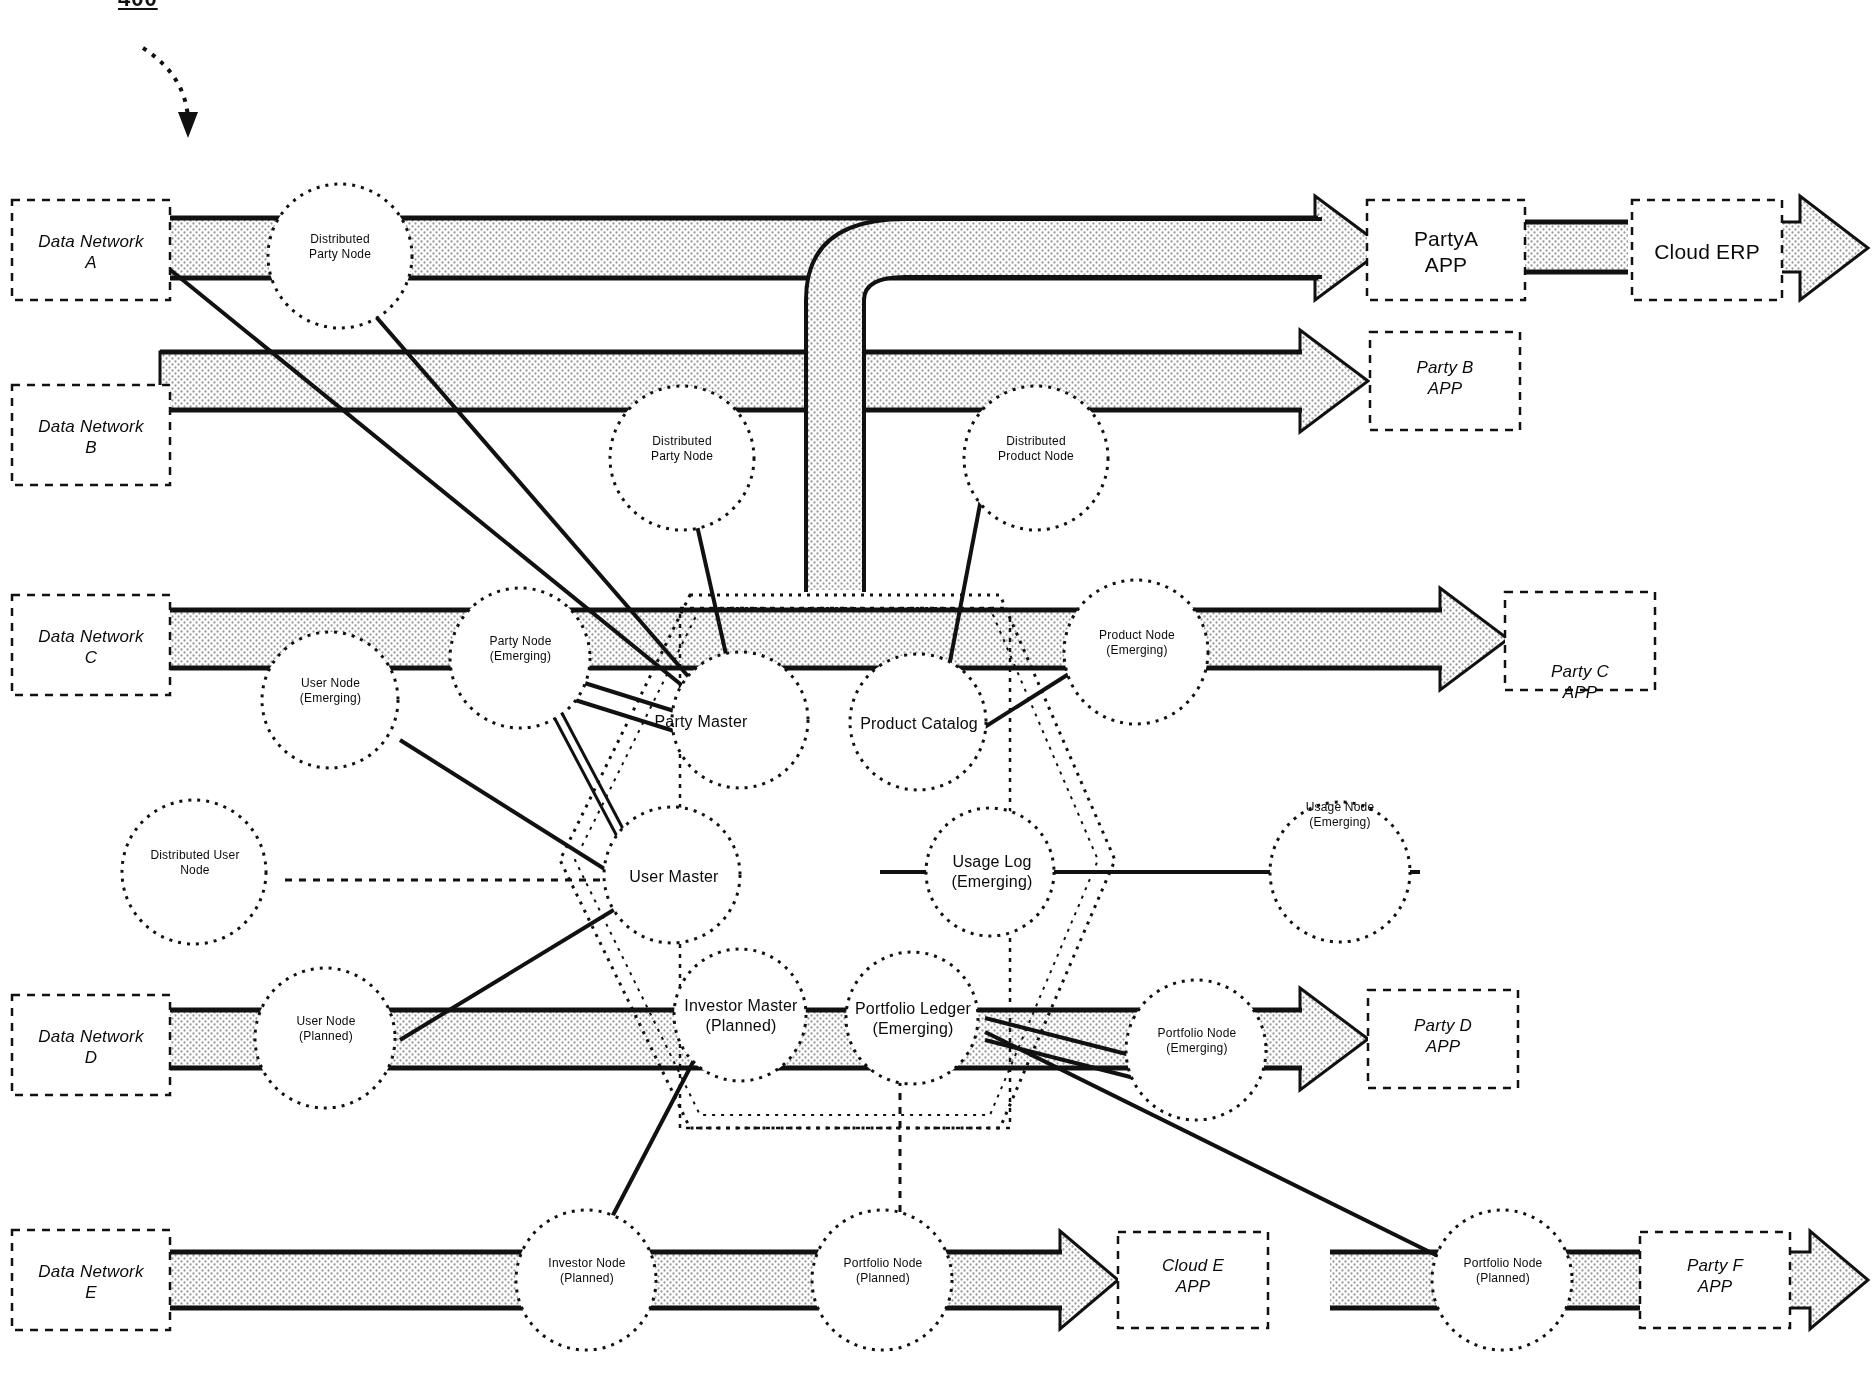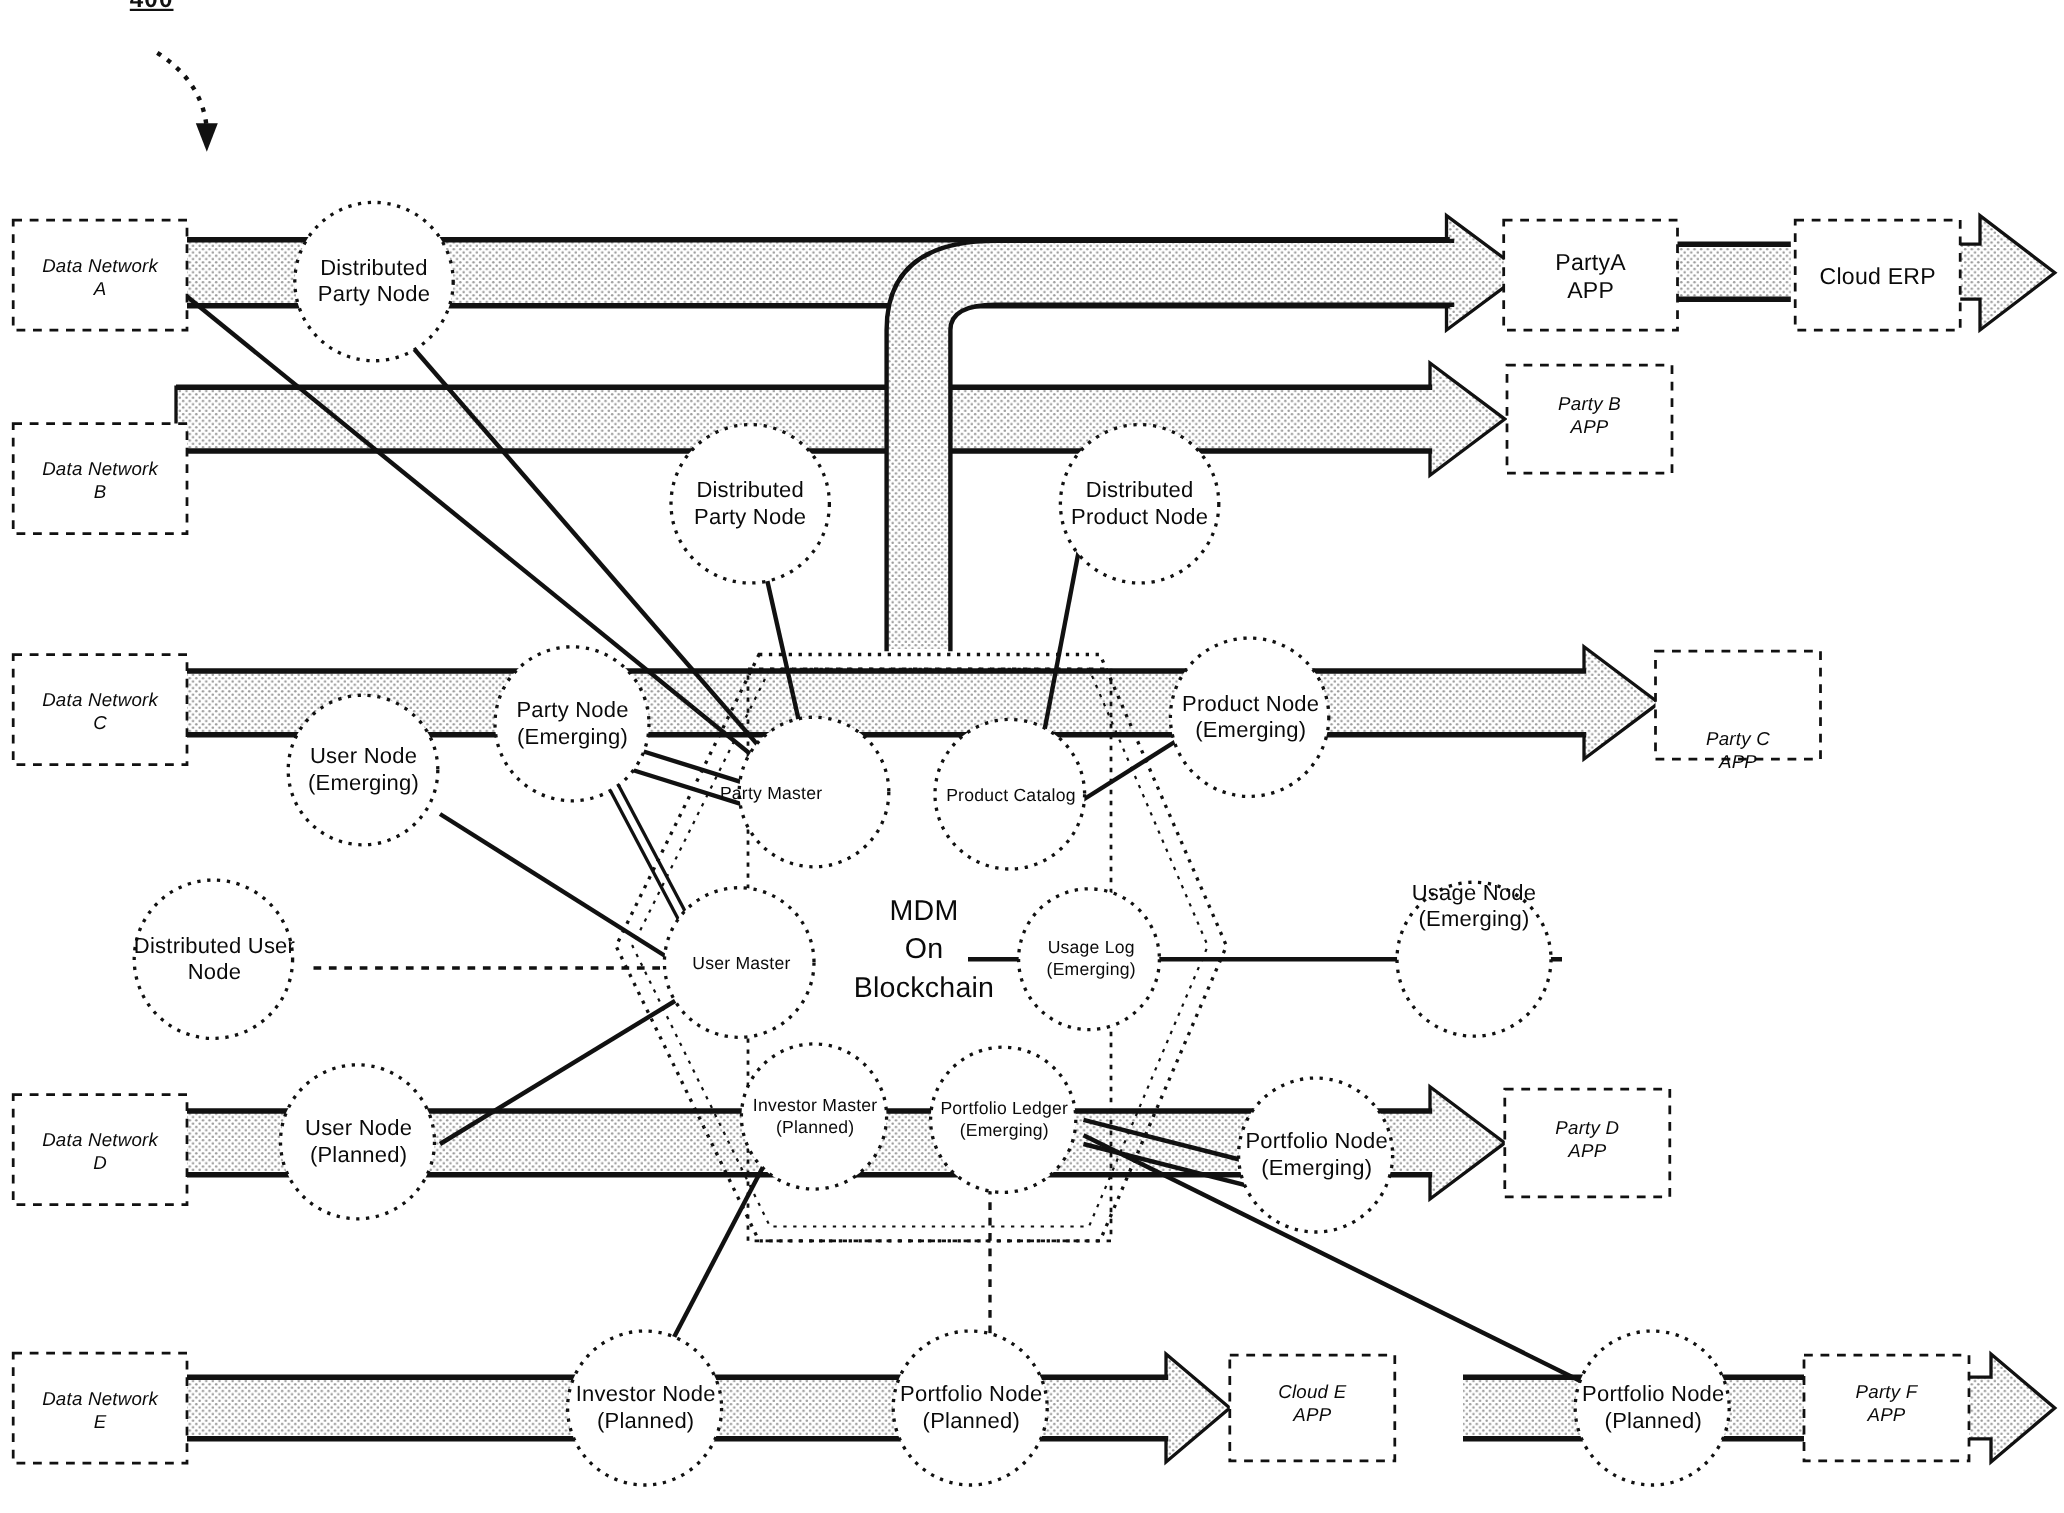"Distributed" .node-lbl { font-size: 20px -> 12px }
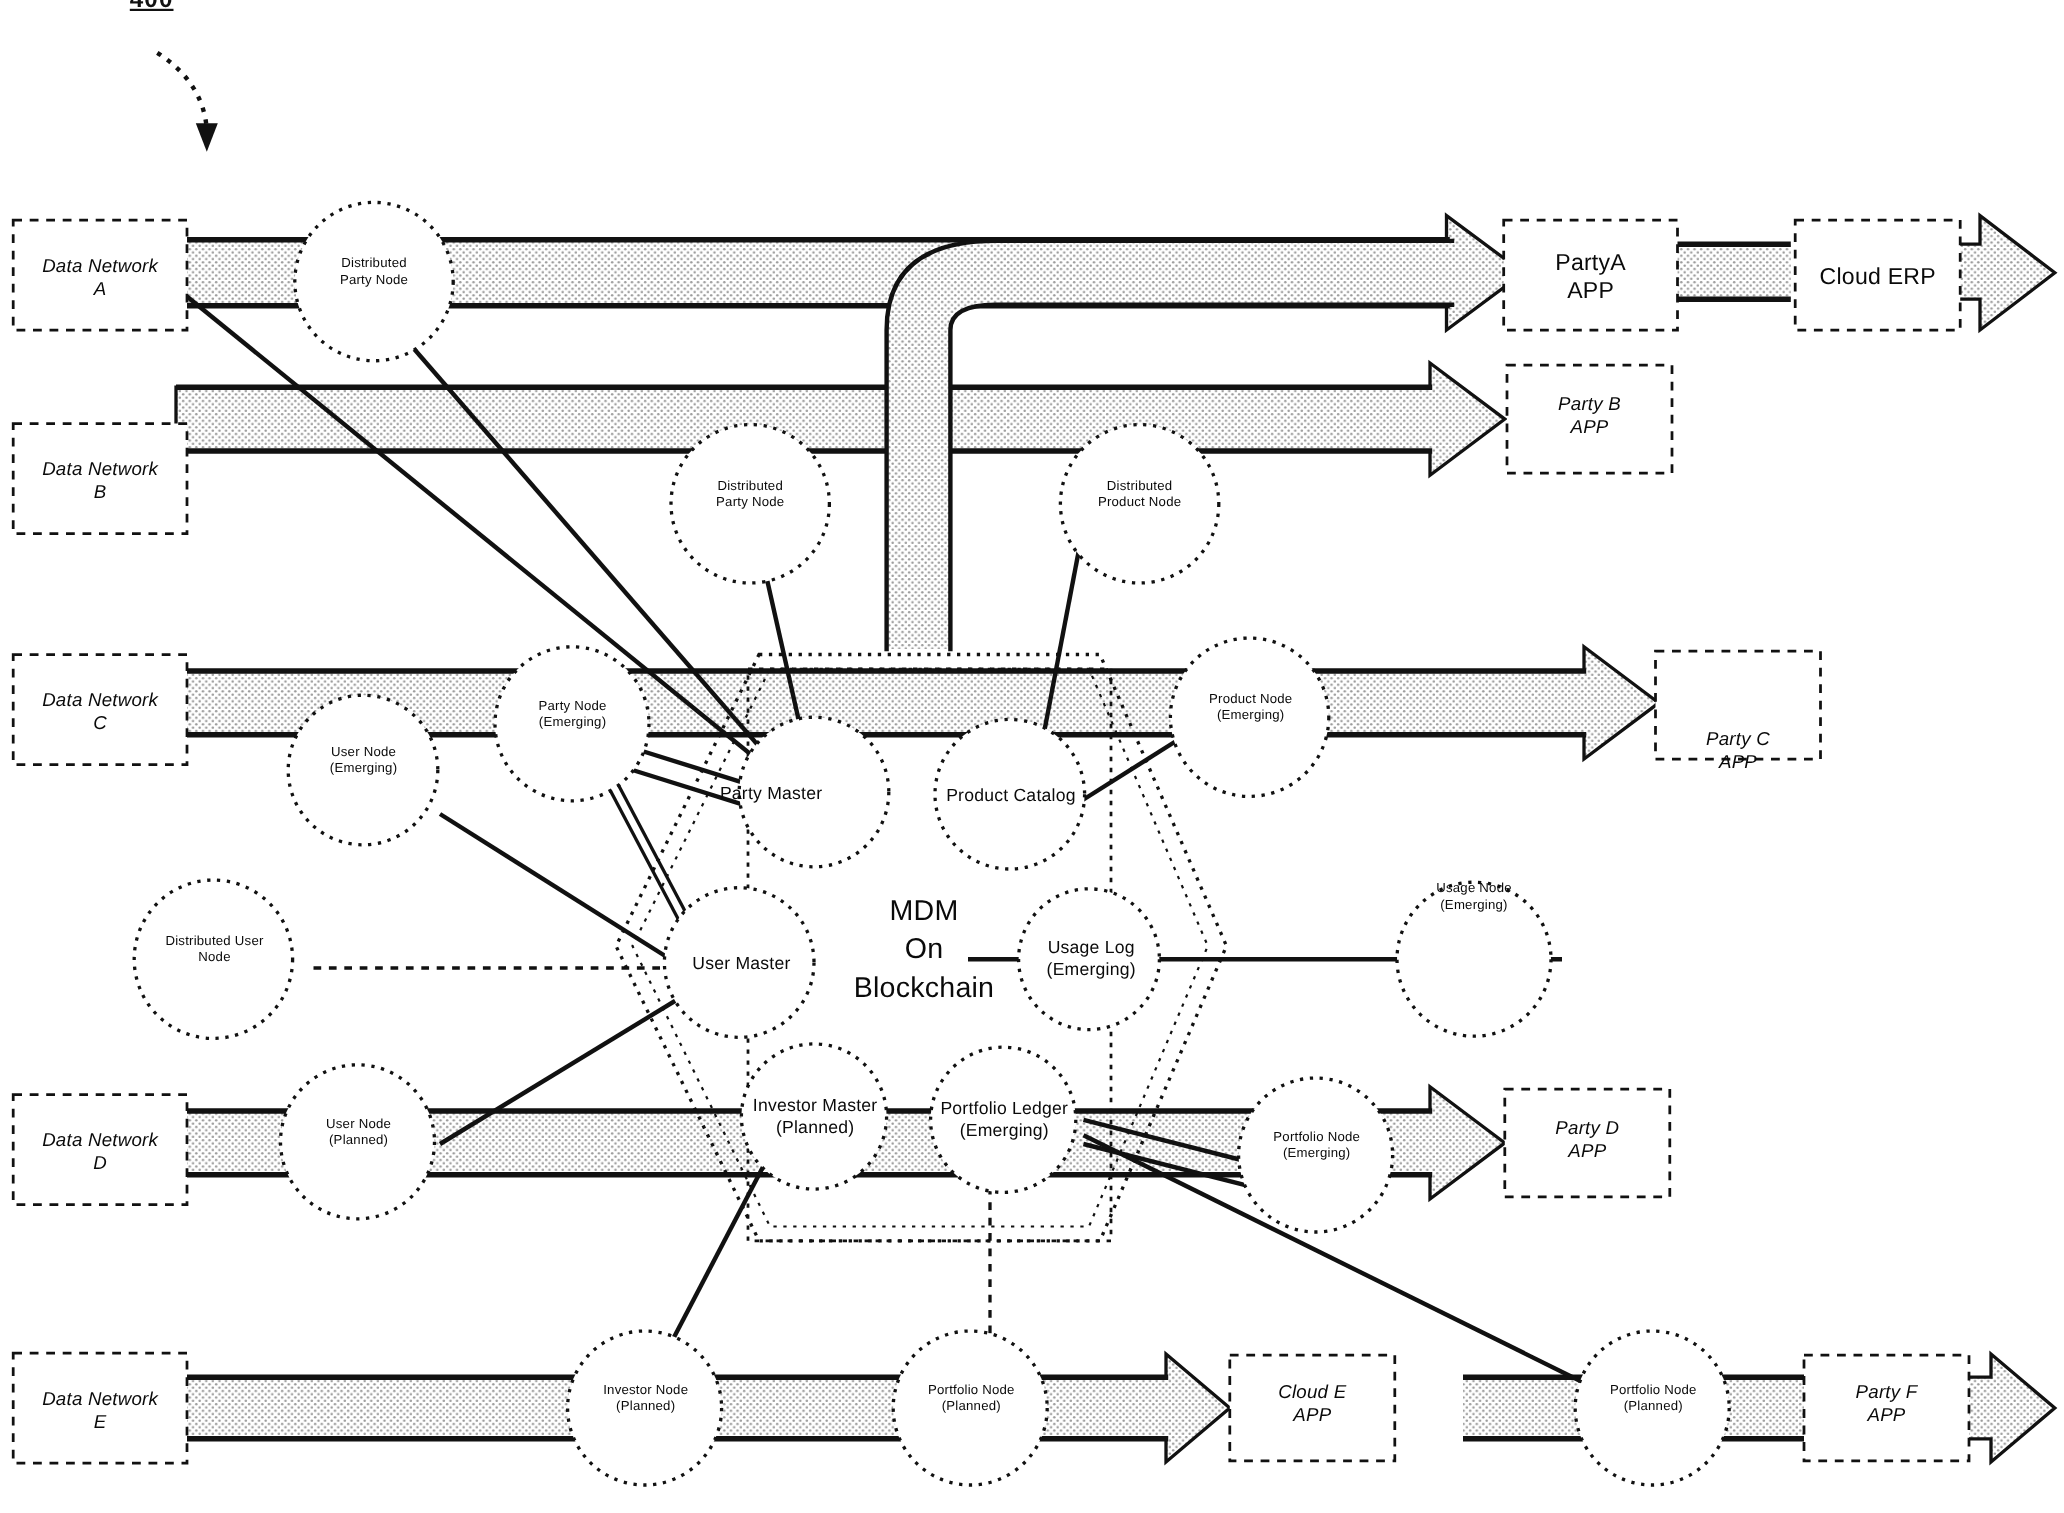"MDM" div.lbl { html: <div>MDM On Blockchain</div> -> none }
